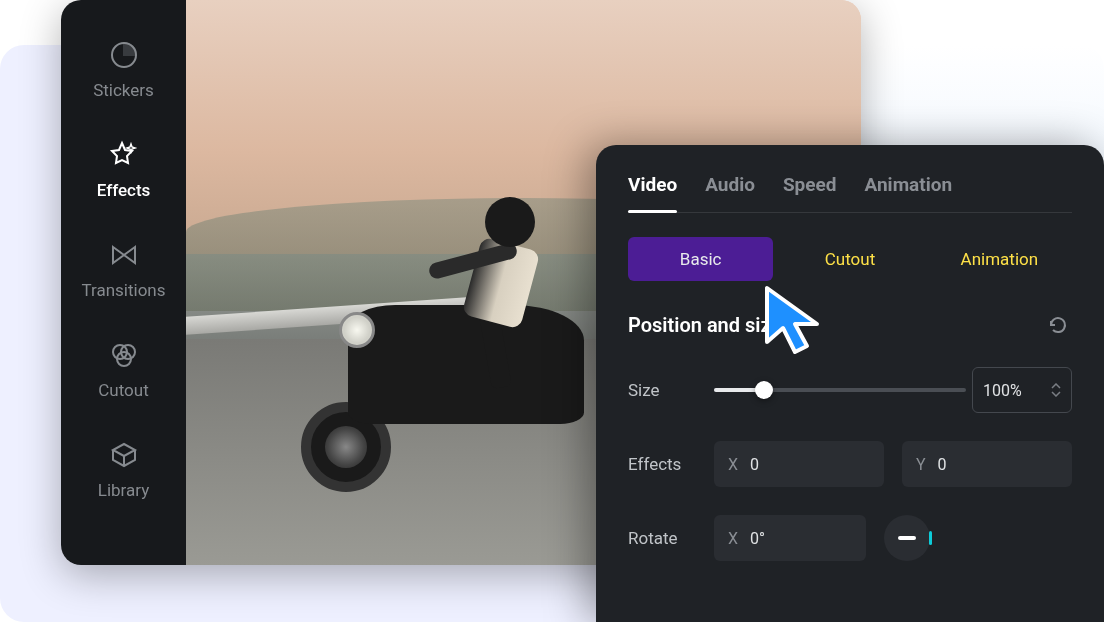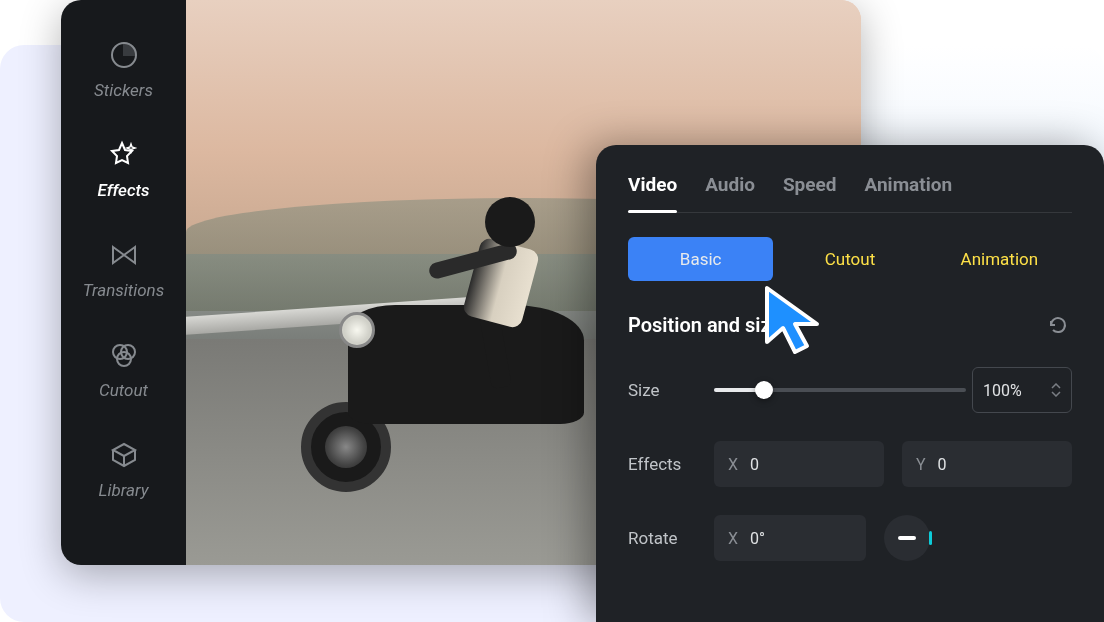"Stickers" .sidebar-item { font-style: italic -> none }
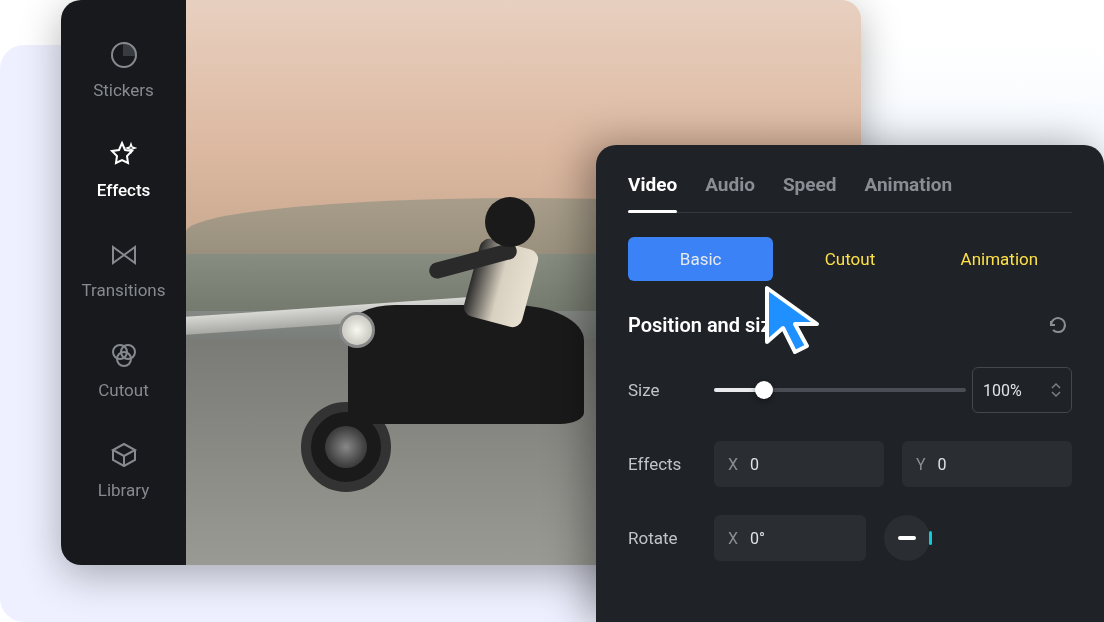"Basic" .sub-tab.active { background: #3b82f6 -> #4c1d95 }
